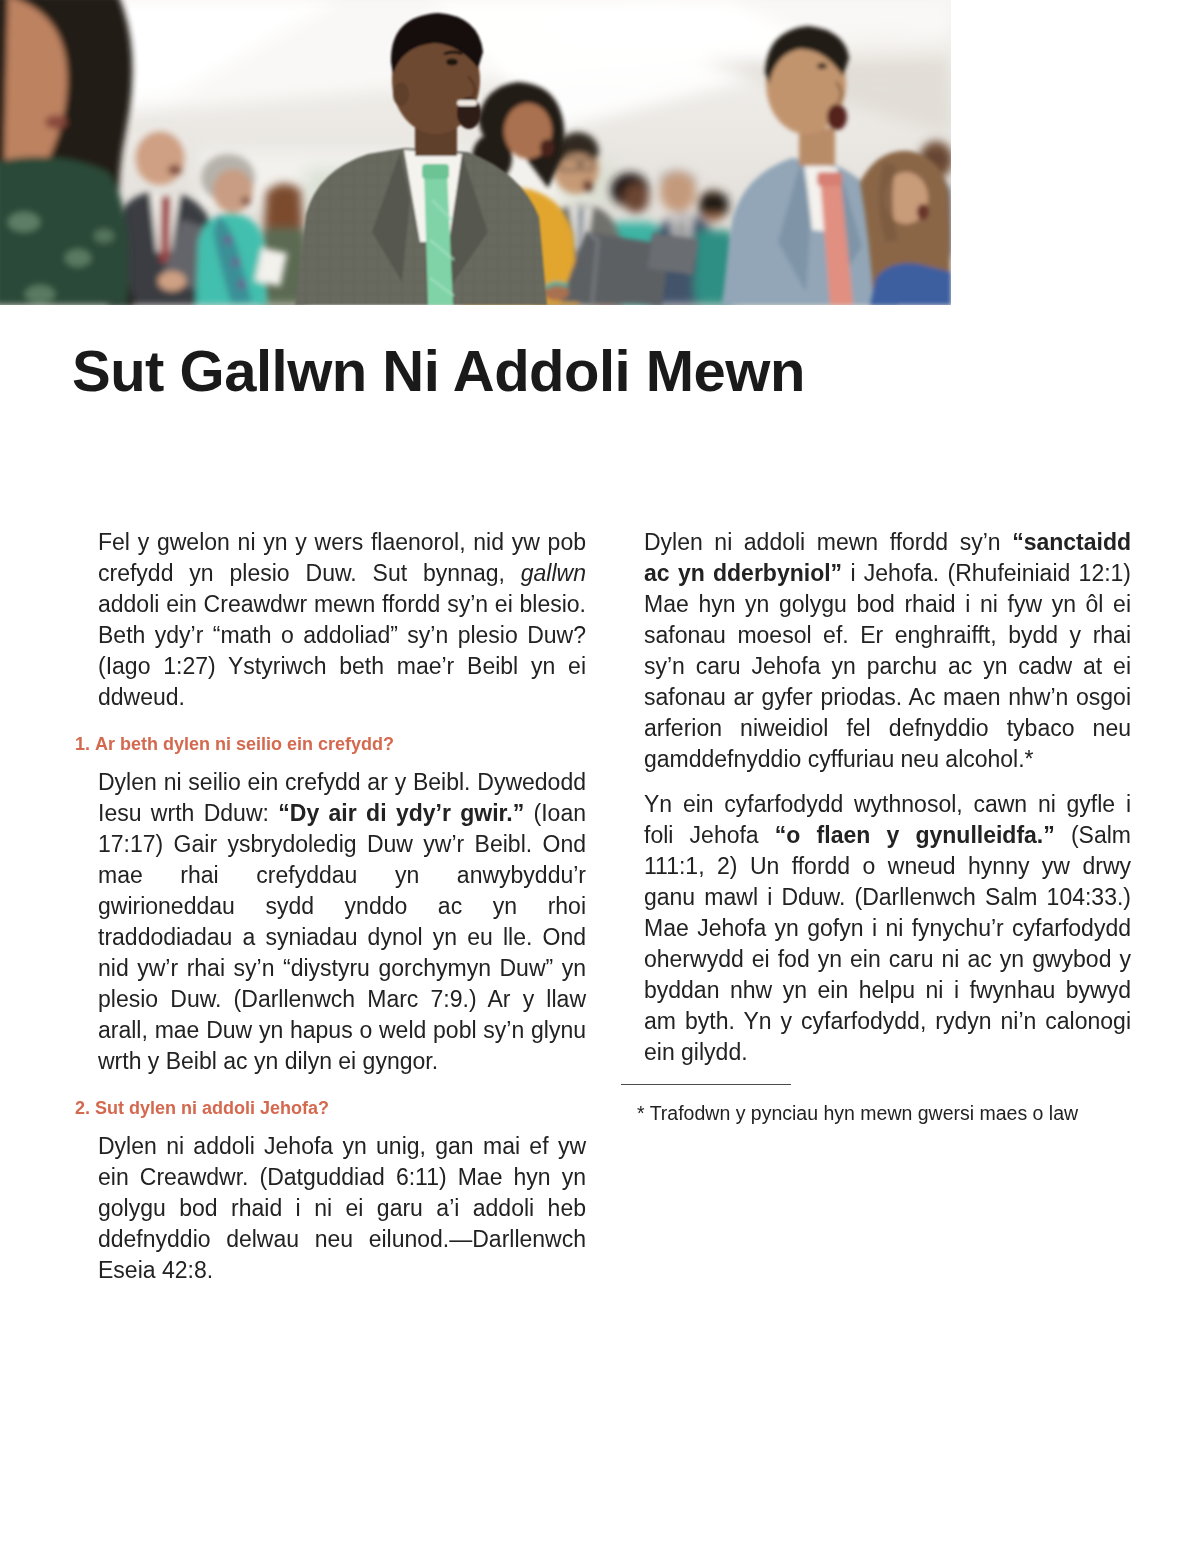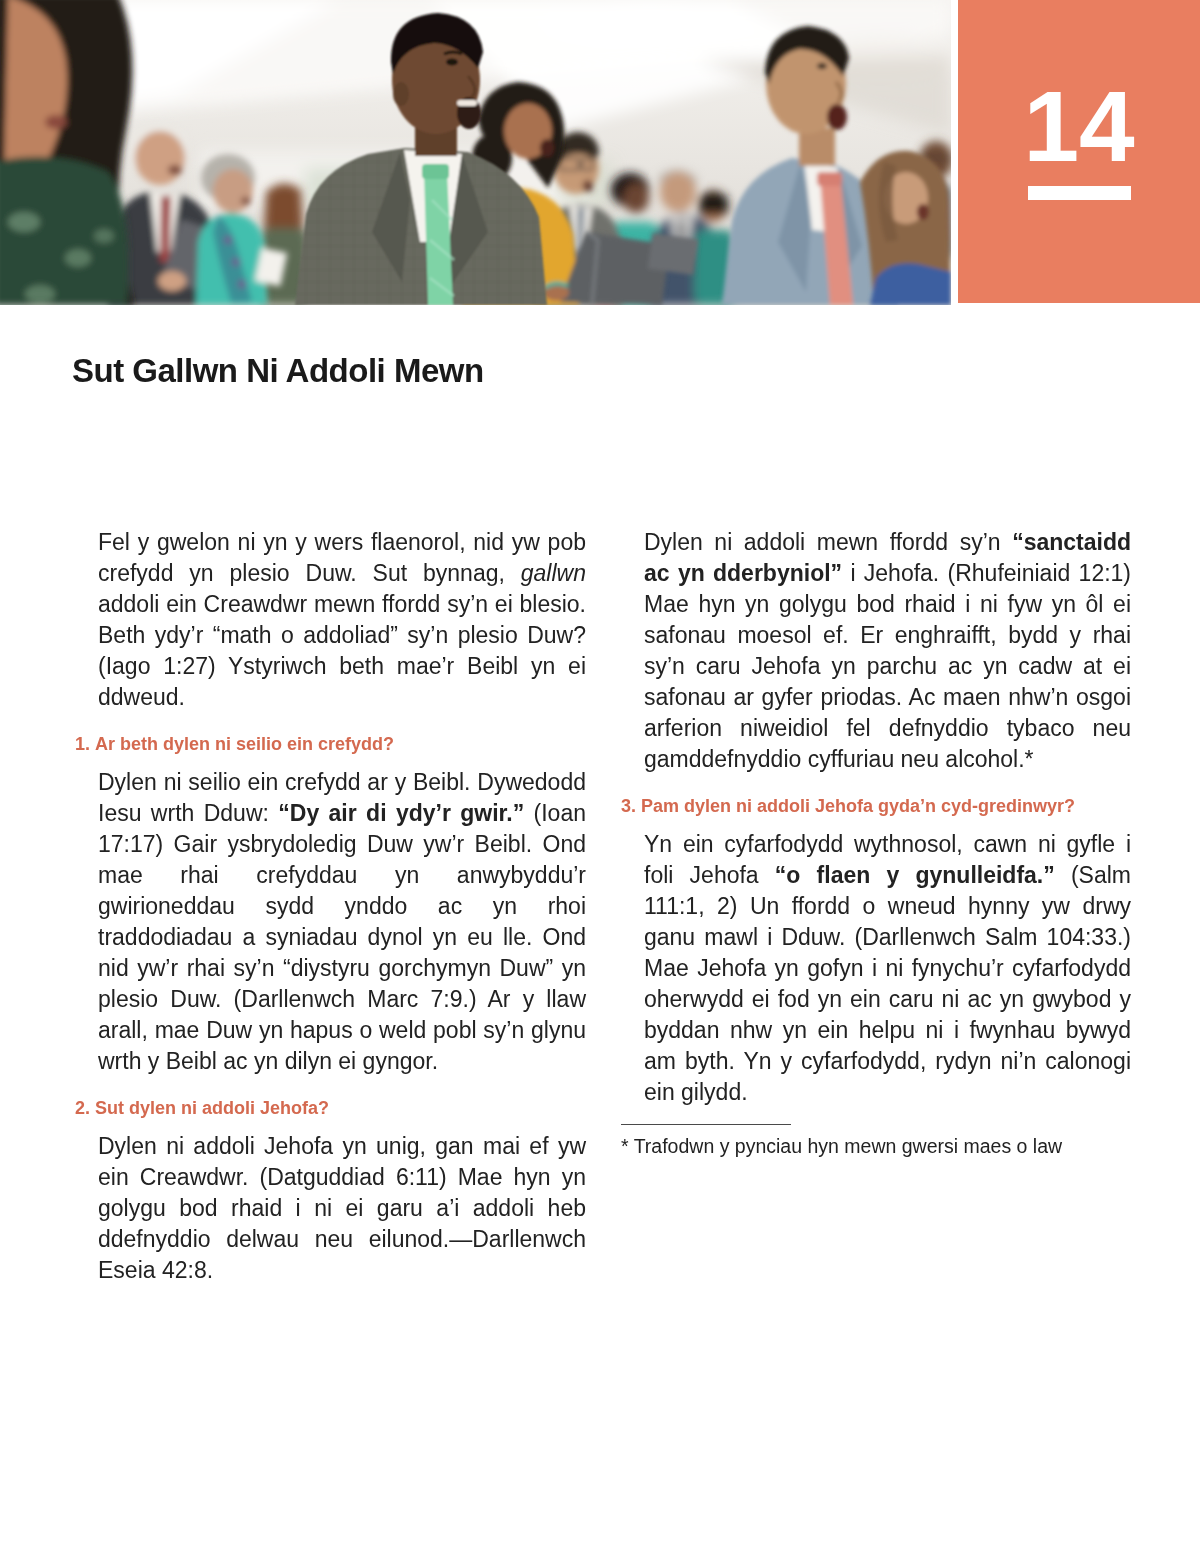"14" div.chapter { html: <div> <div>14</div> <div></div> </div> -> none }
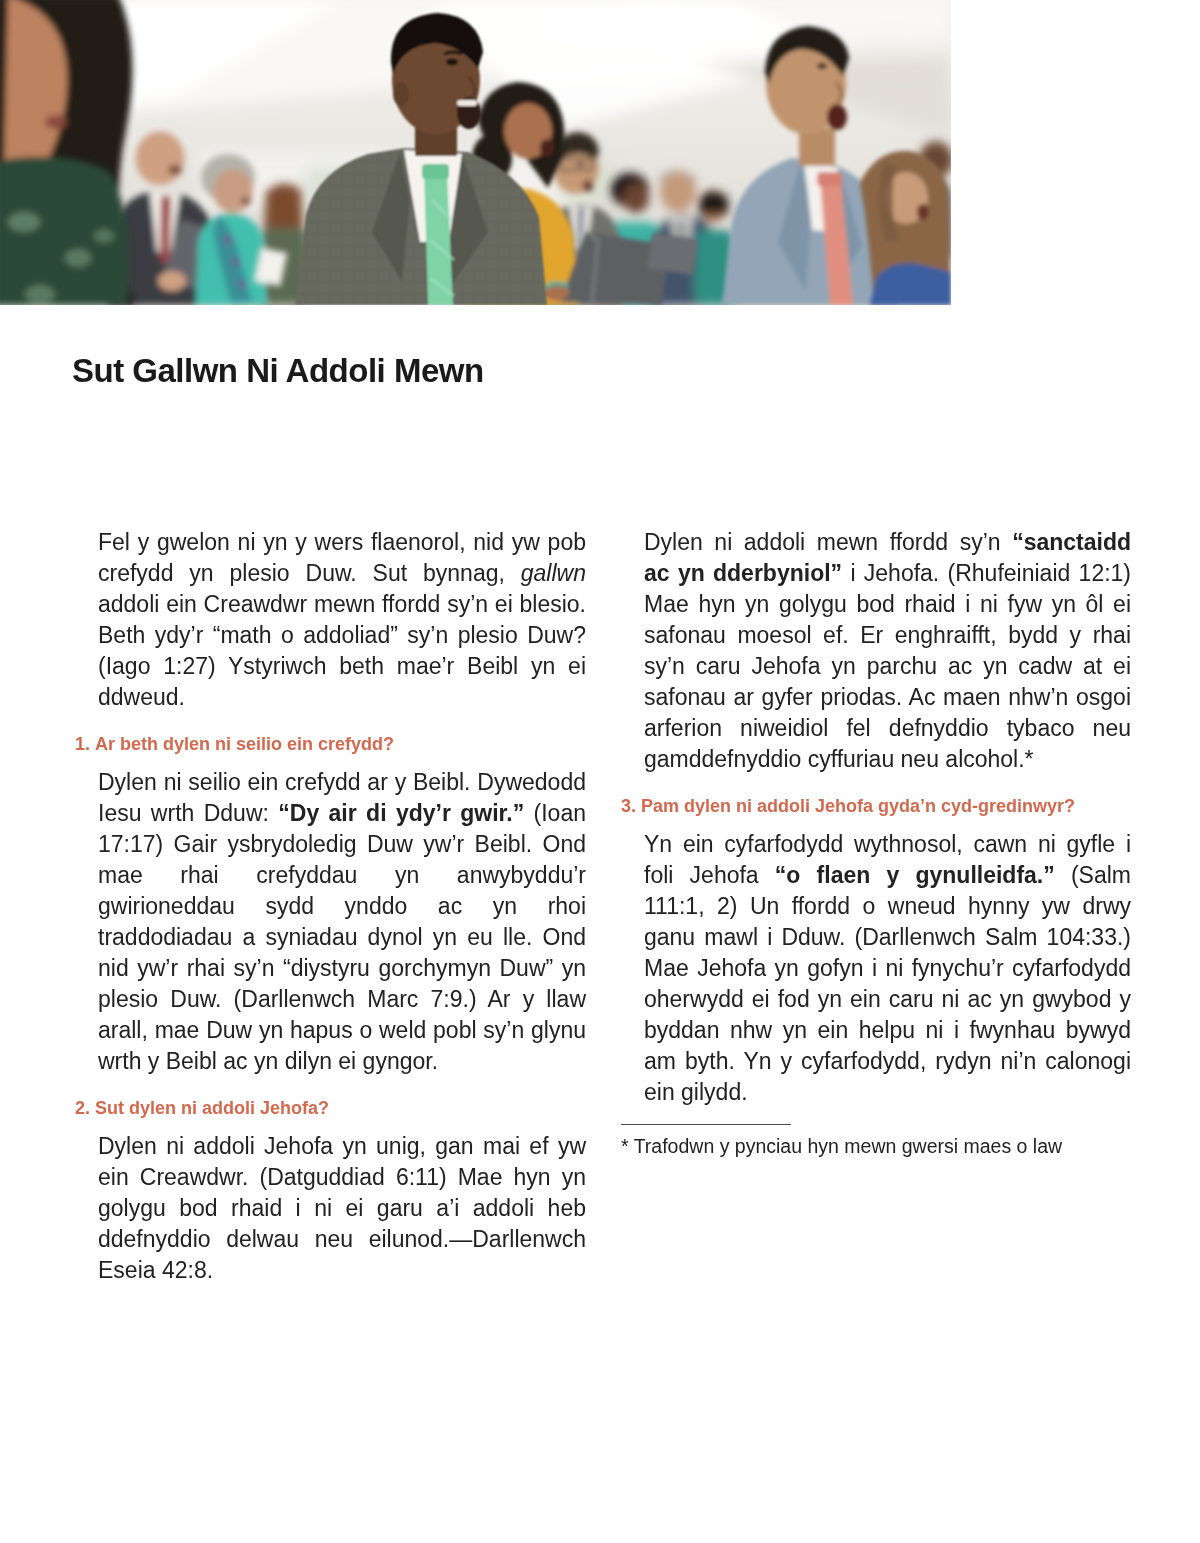"Sut Gallwn Ni Addoli Mewn" .title { font-size: 33px -> 58px }
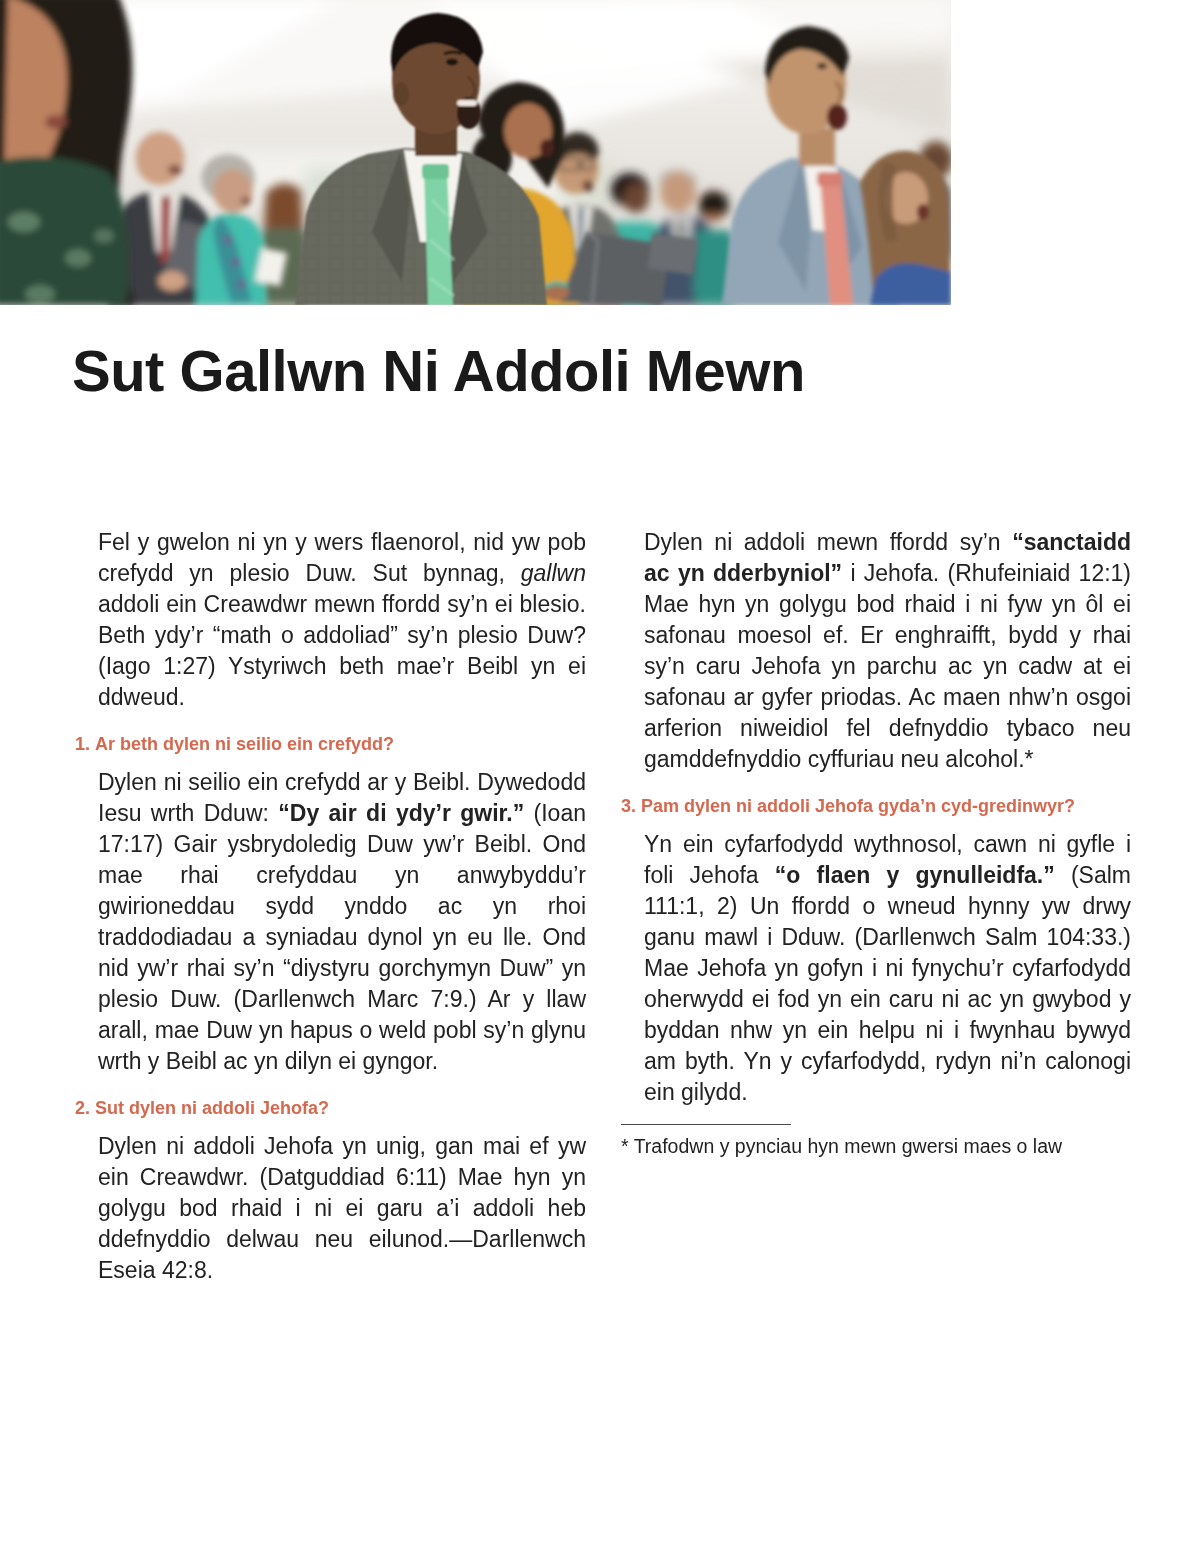"3. Pam dylen ni addoli" h2.question { html: <h2><span>3.&nbsp;</span>Pam dylen ni addoli Jehofa gyda’n cyd-gredinwyr?</h2> -> none }
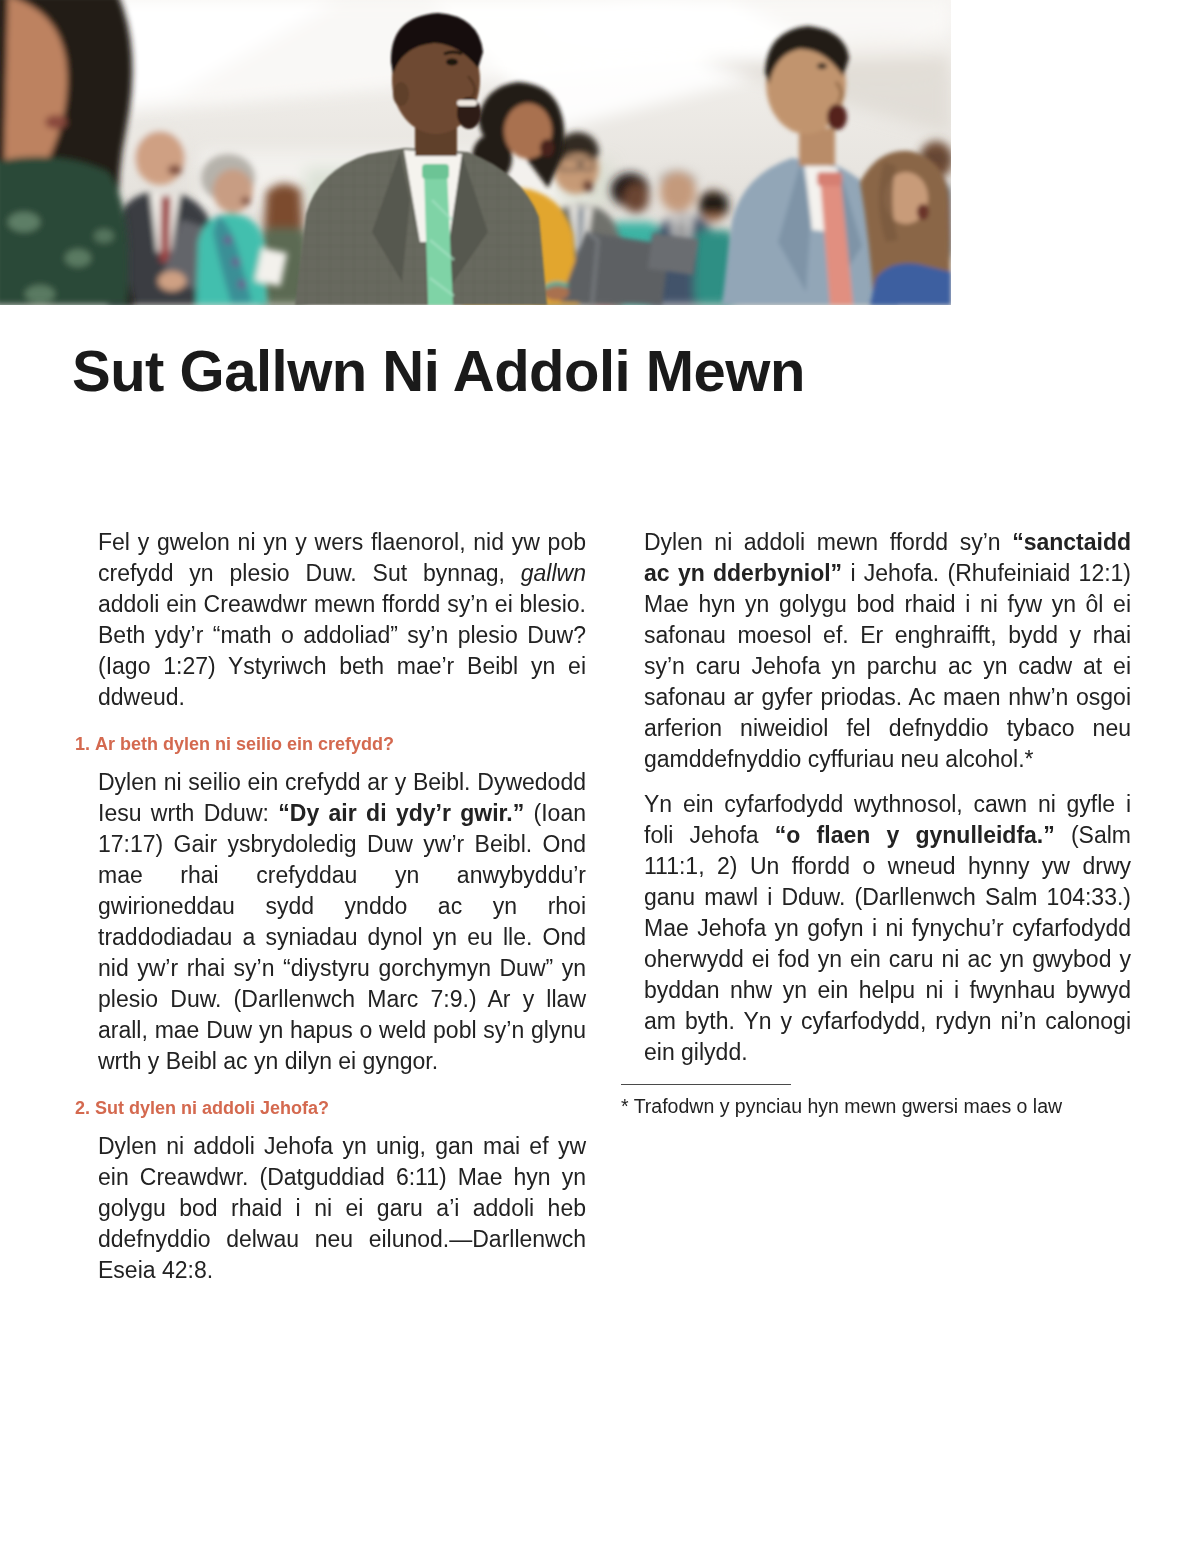"* Trafodwn y pynciau hyn" .footnote { margin: 0 -> 16px }
